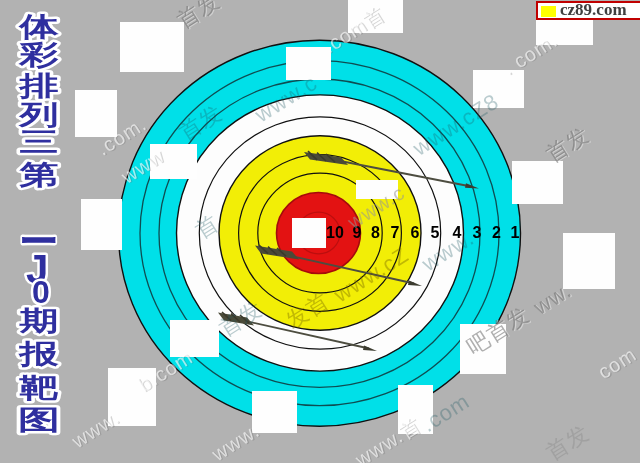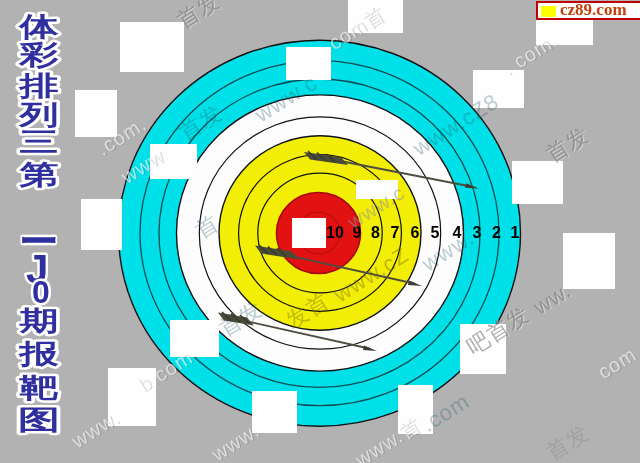"cz89.com" #logo .txt { color: #c2410c -> #404040 }
